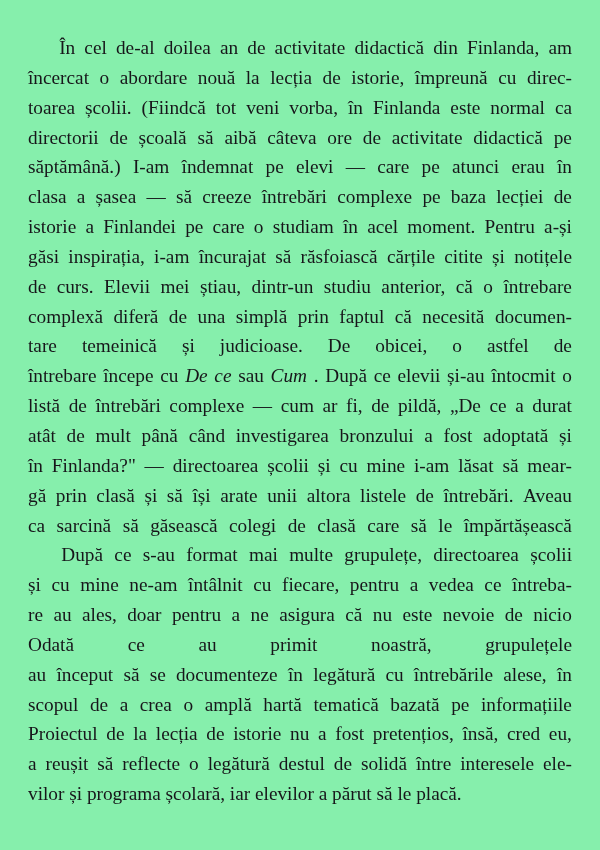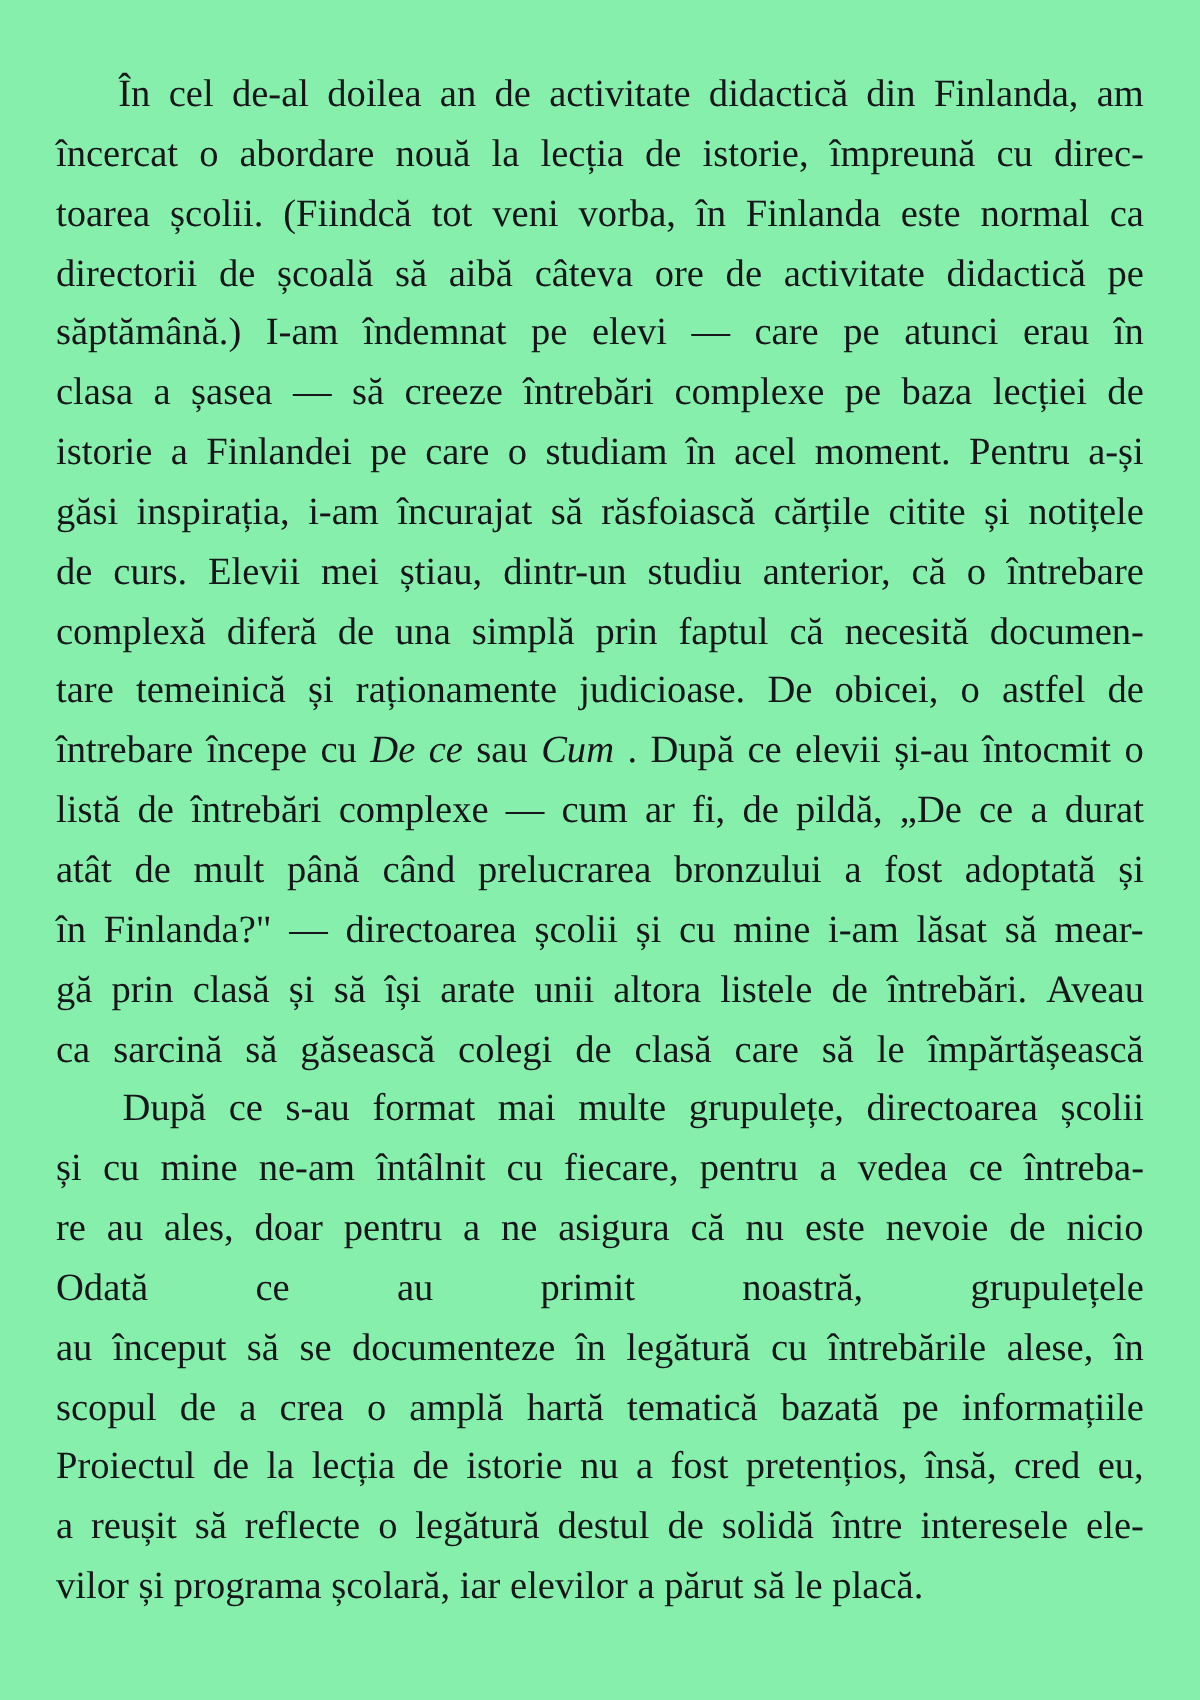"raționamente" span.w { html: <span>raționamente</span> -> none }
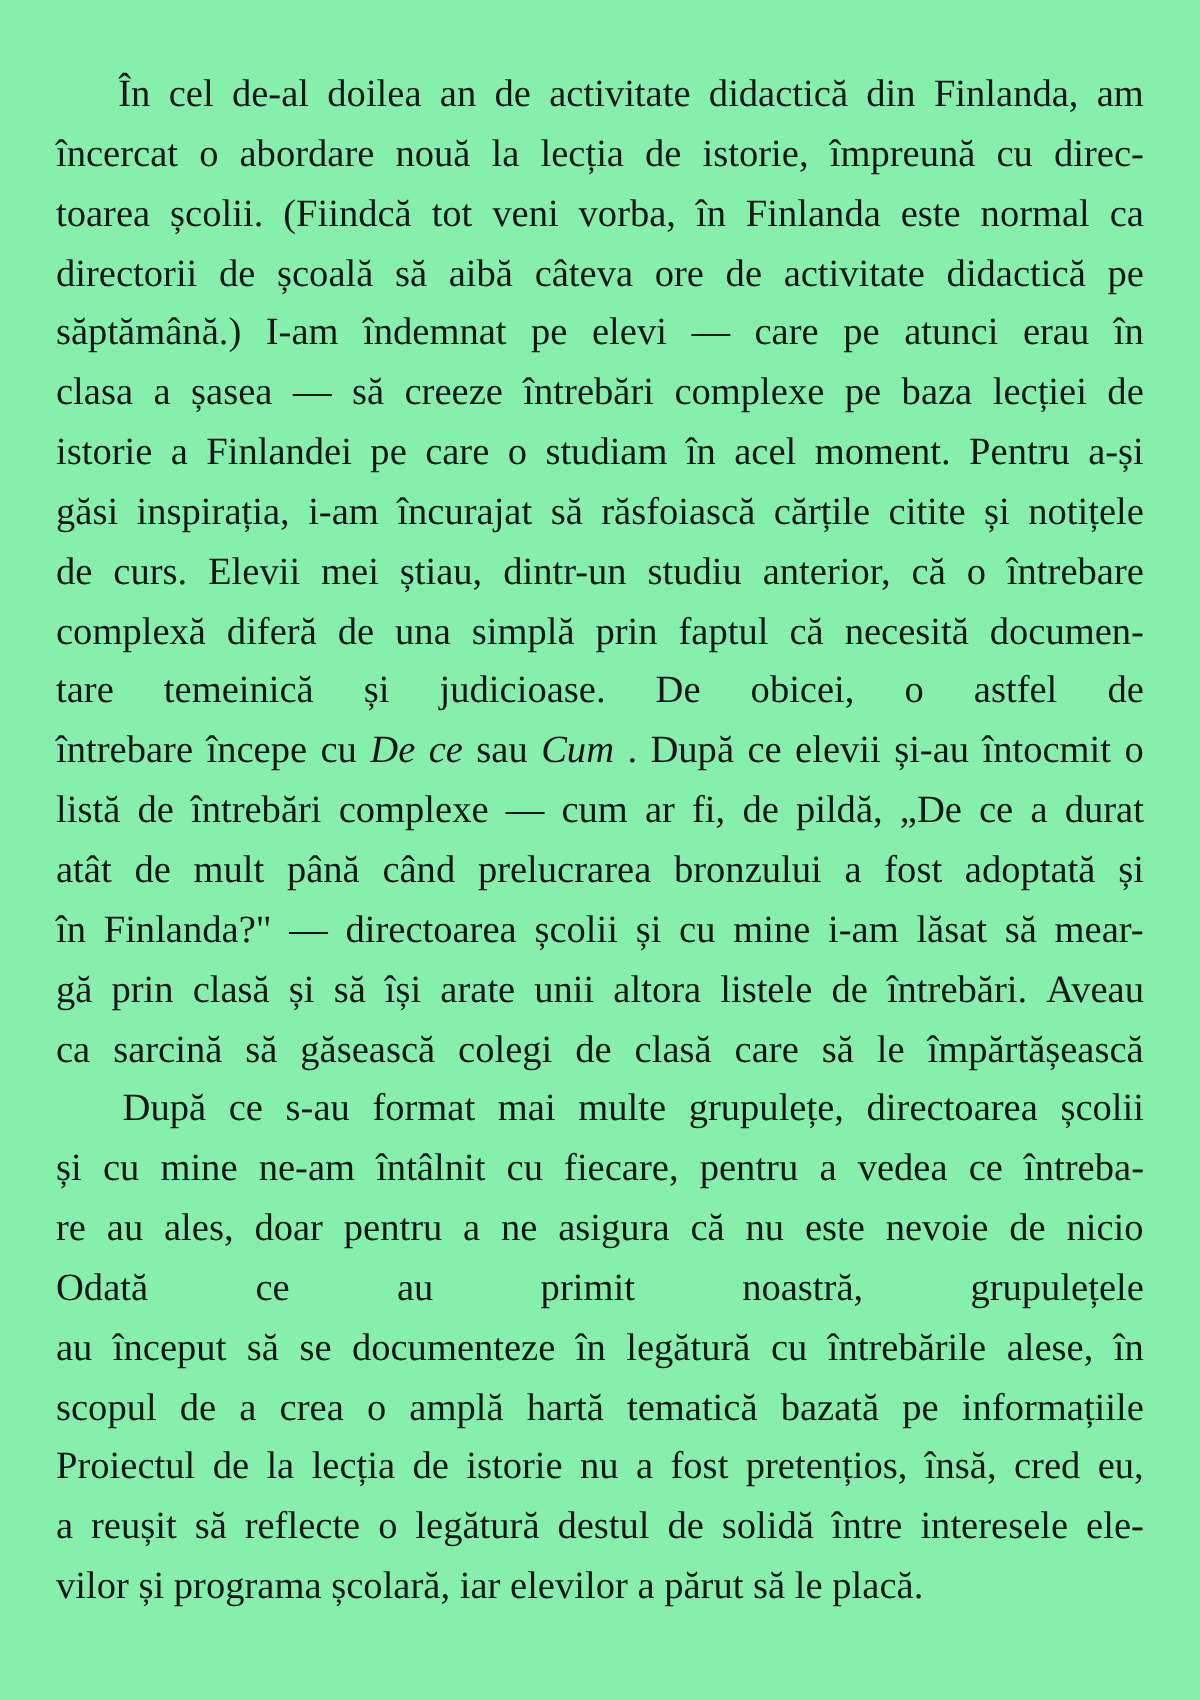"prelucrarea" span.w { text: prelucrarea -> investigarea }
